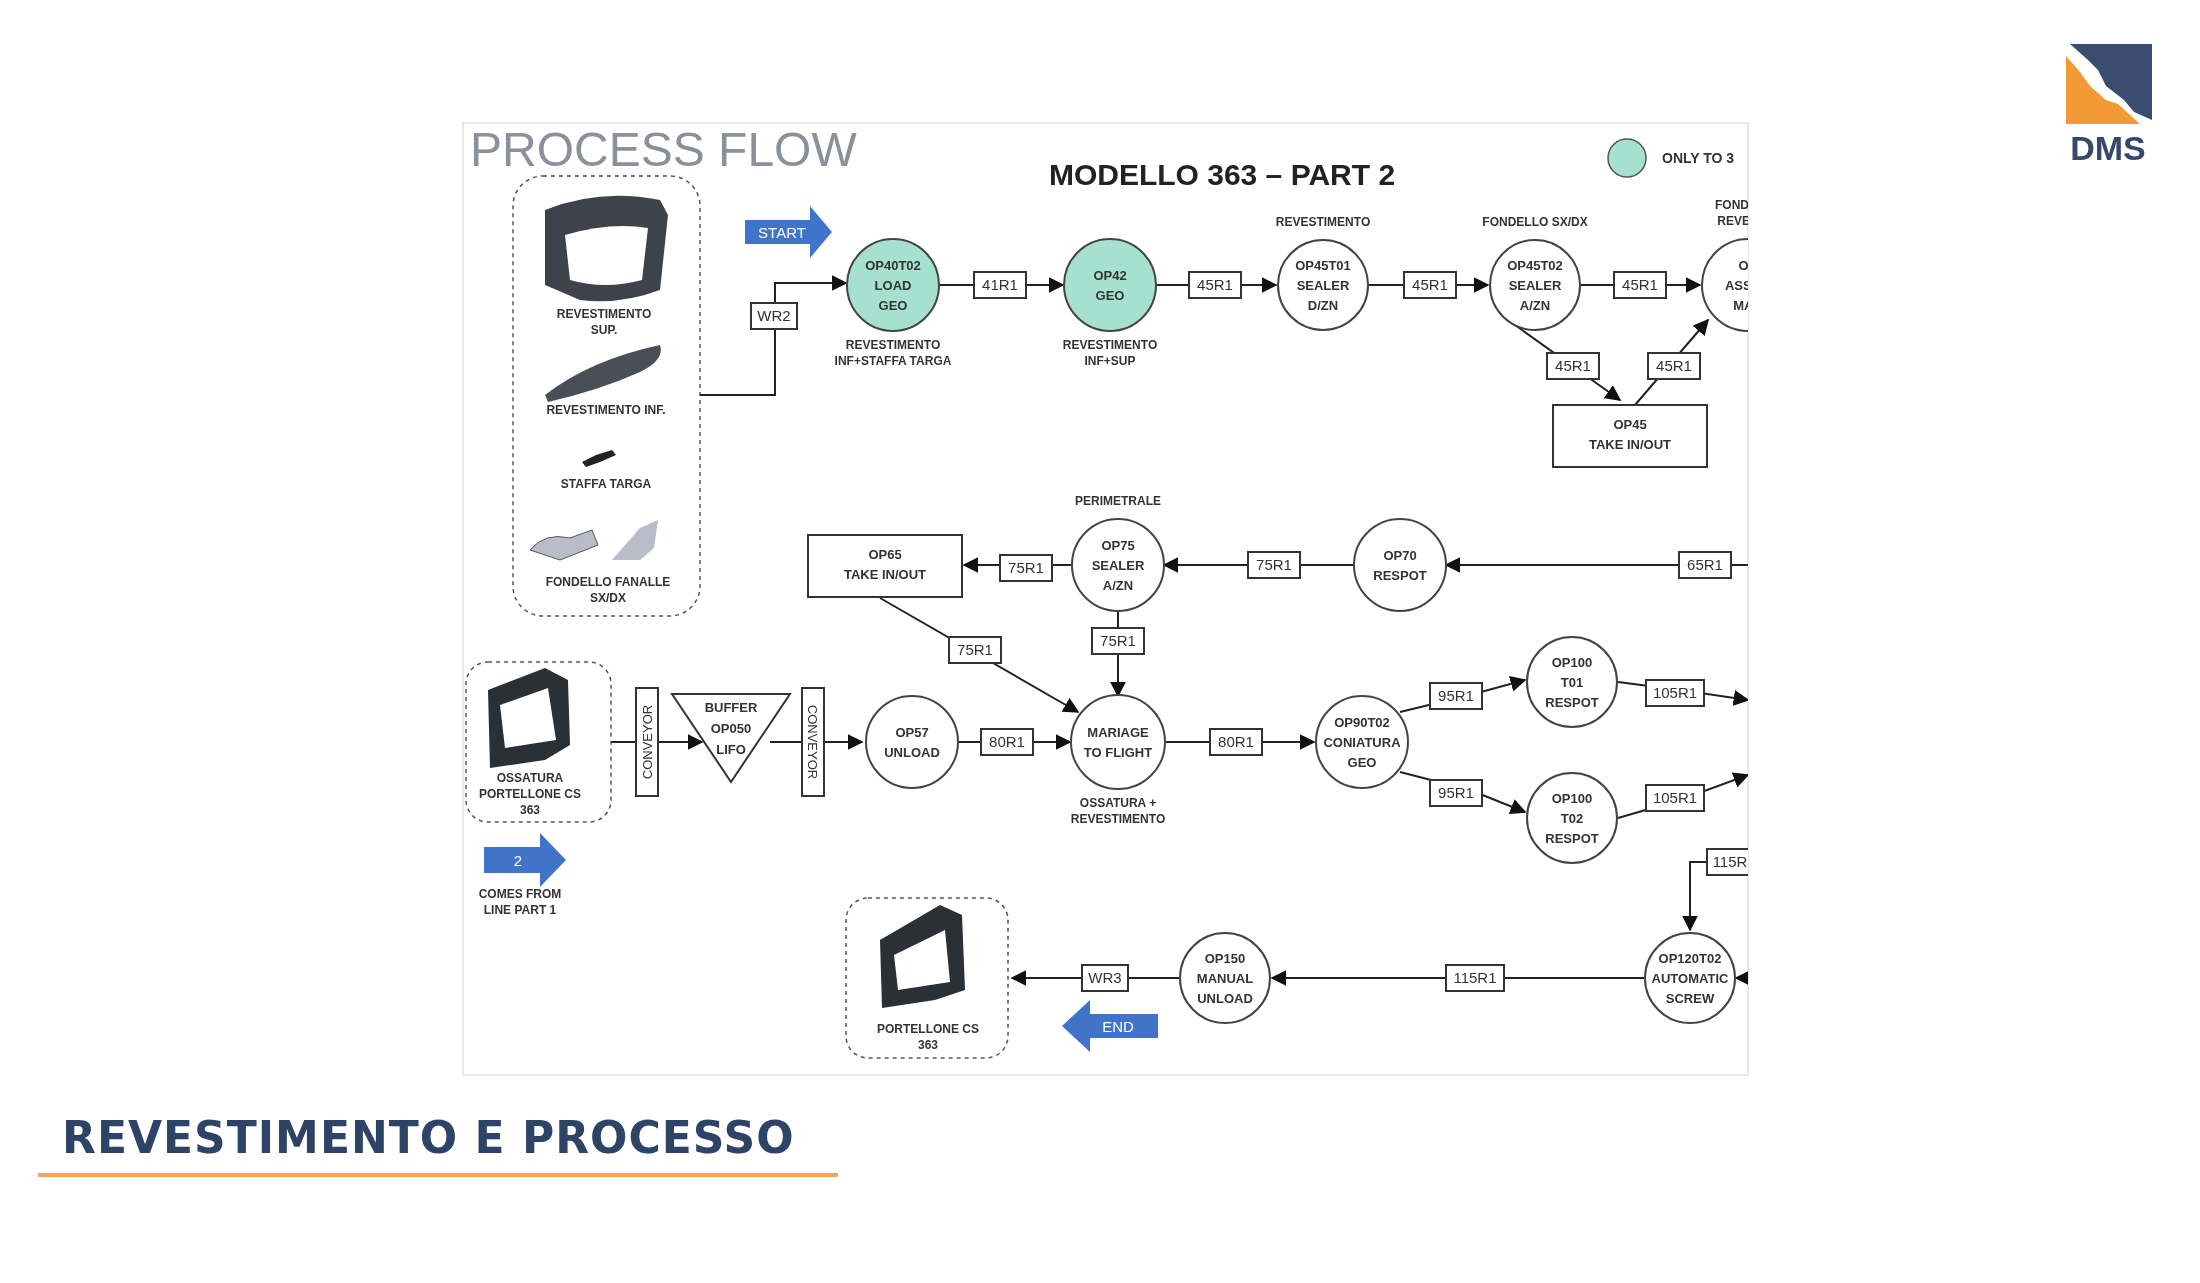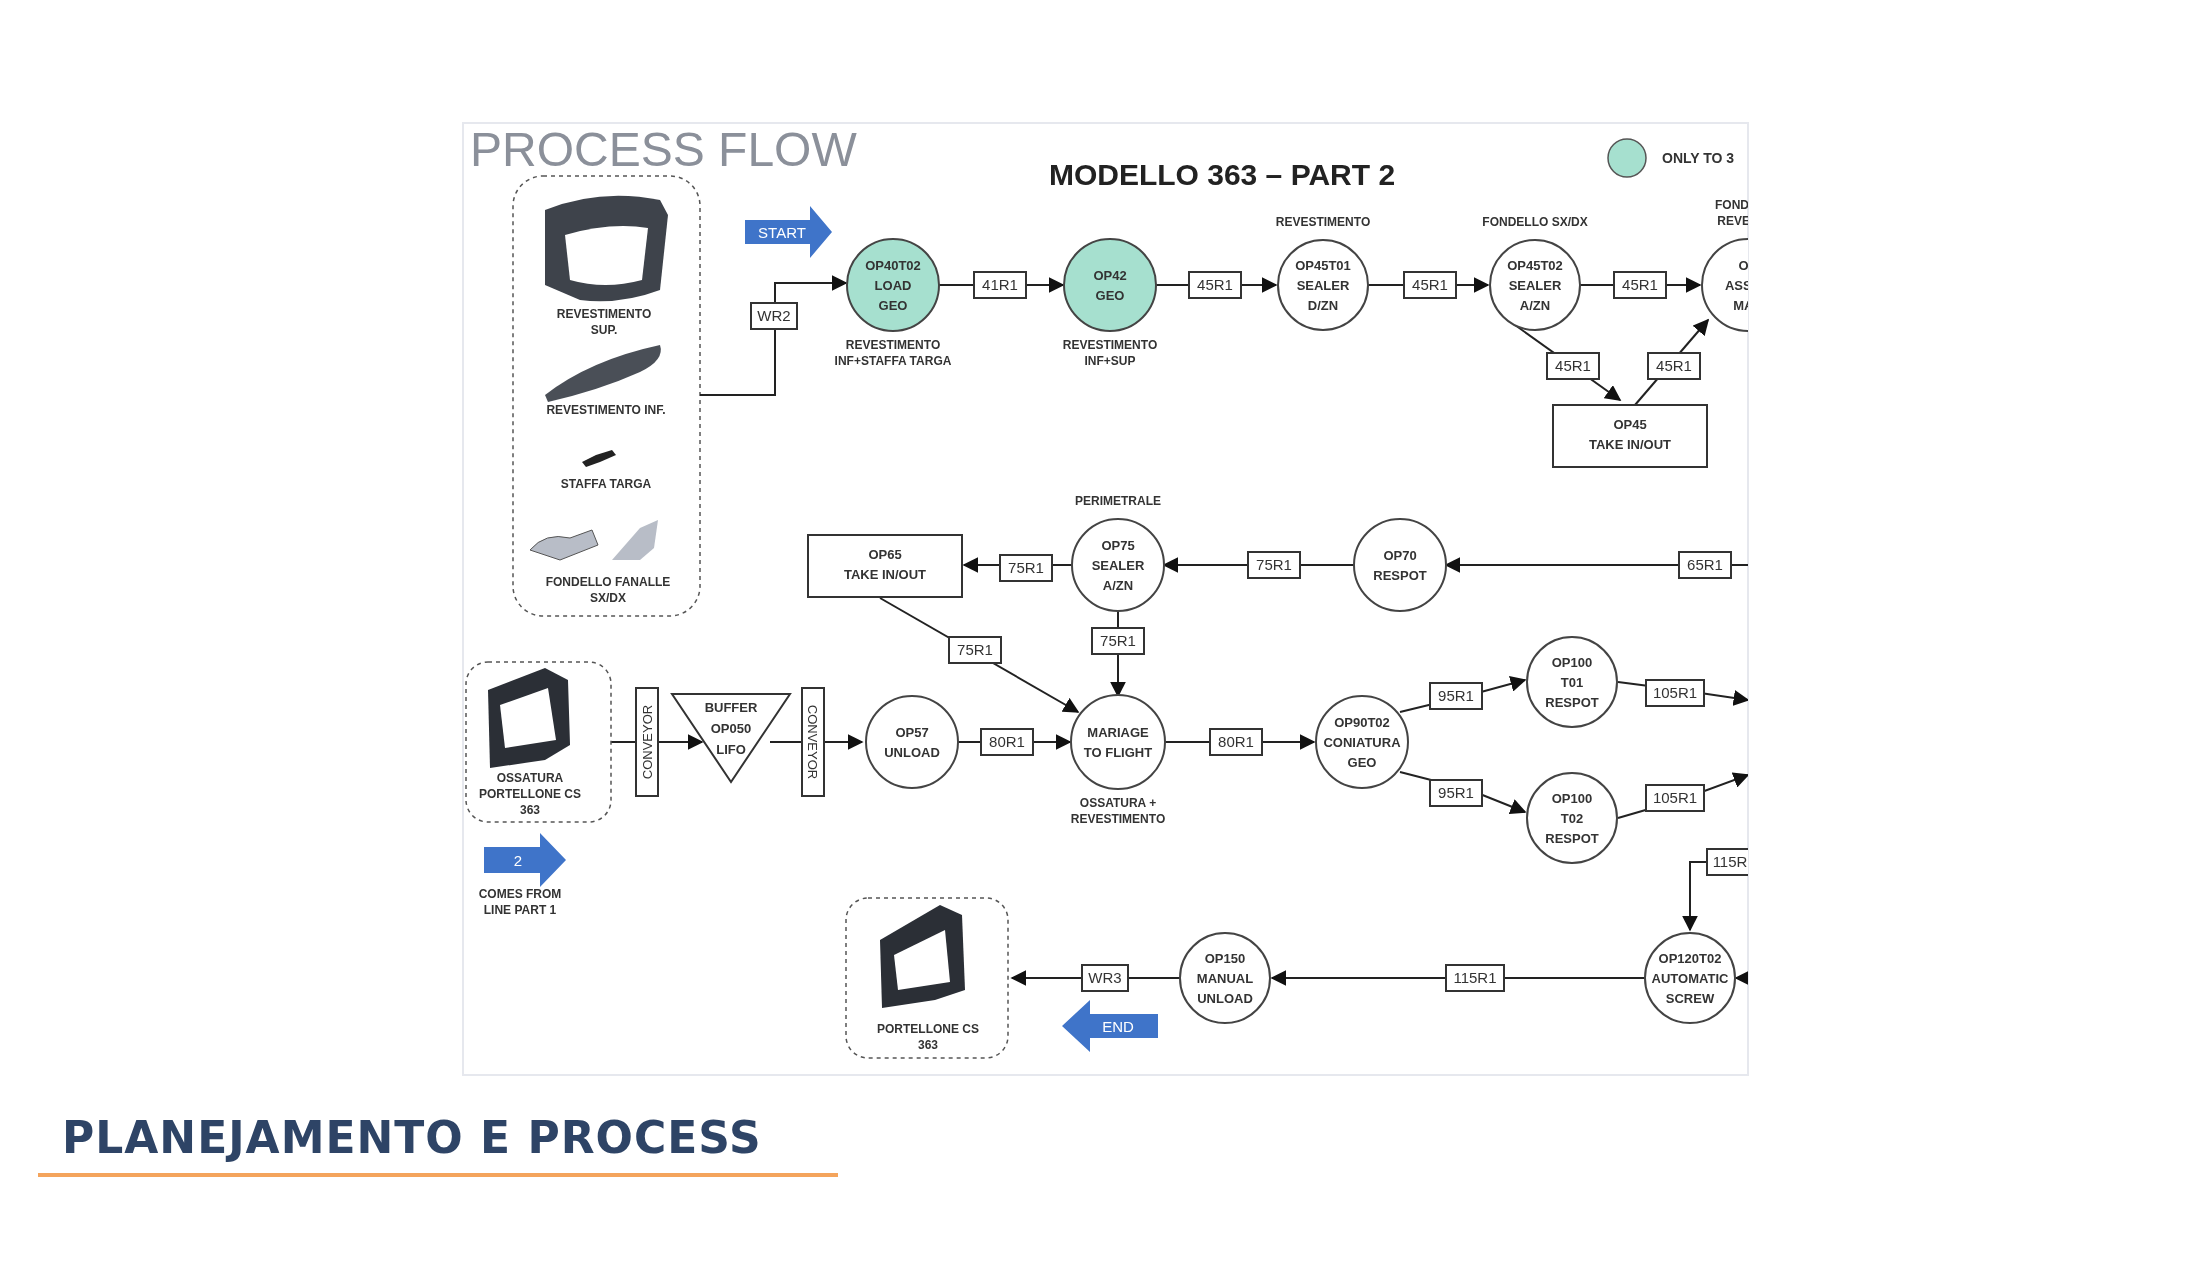"DMS" div.logo { html: none -> <div> <svg> <polygon></polygon> <polygon></polygon> <text>DMS</text> </svg> </div> }
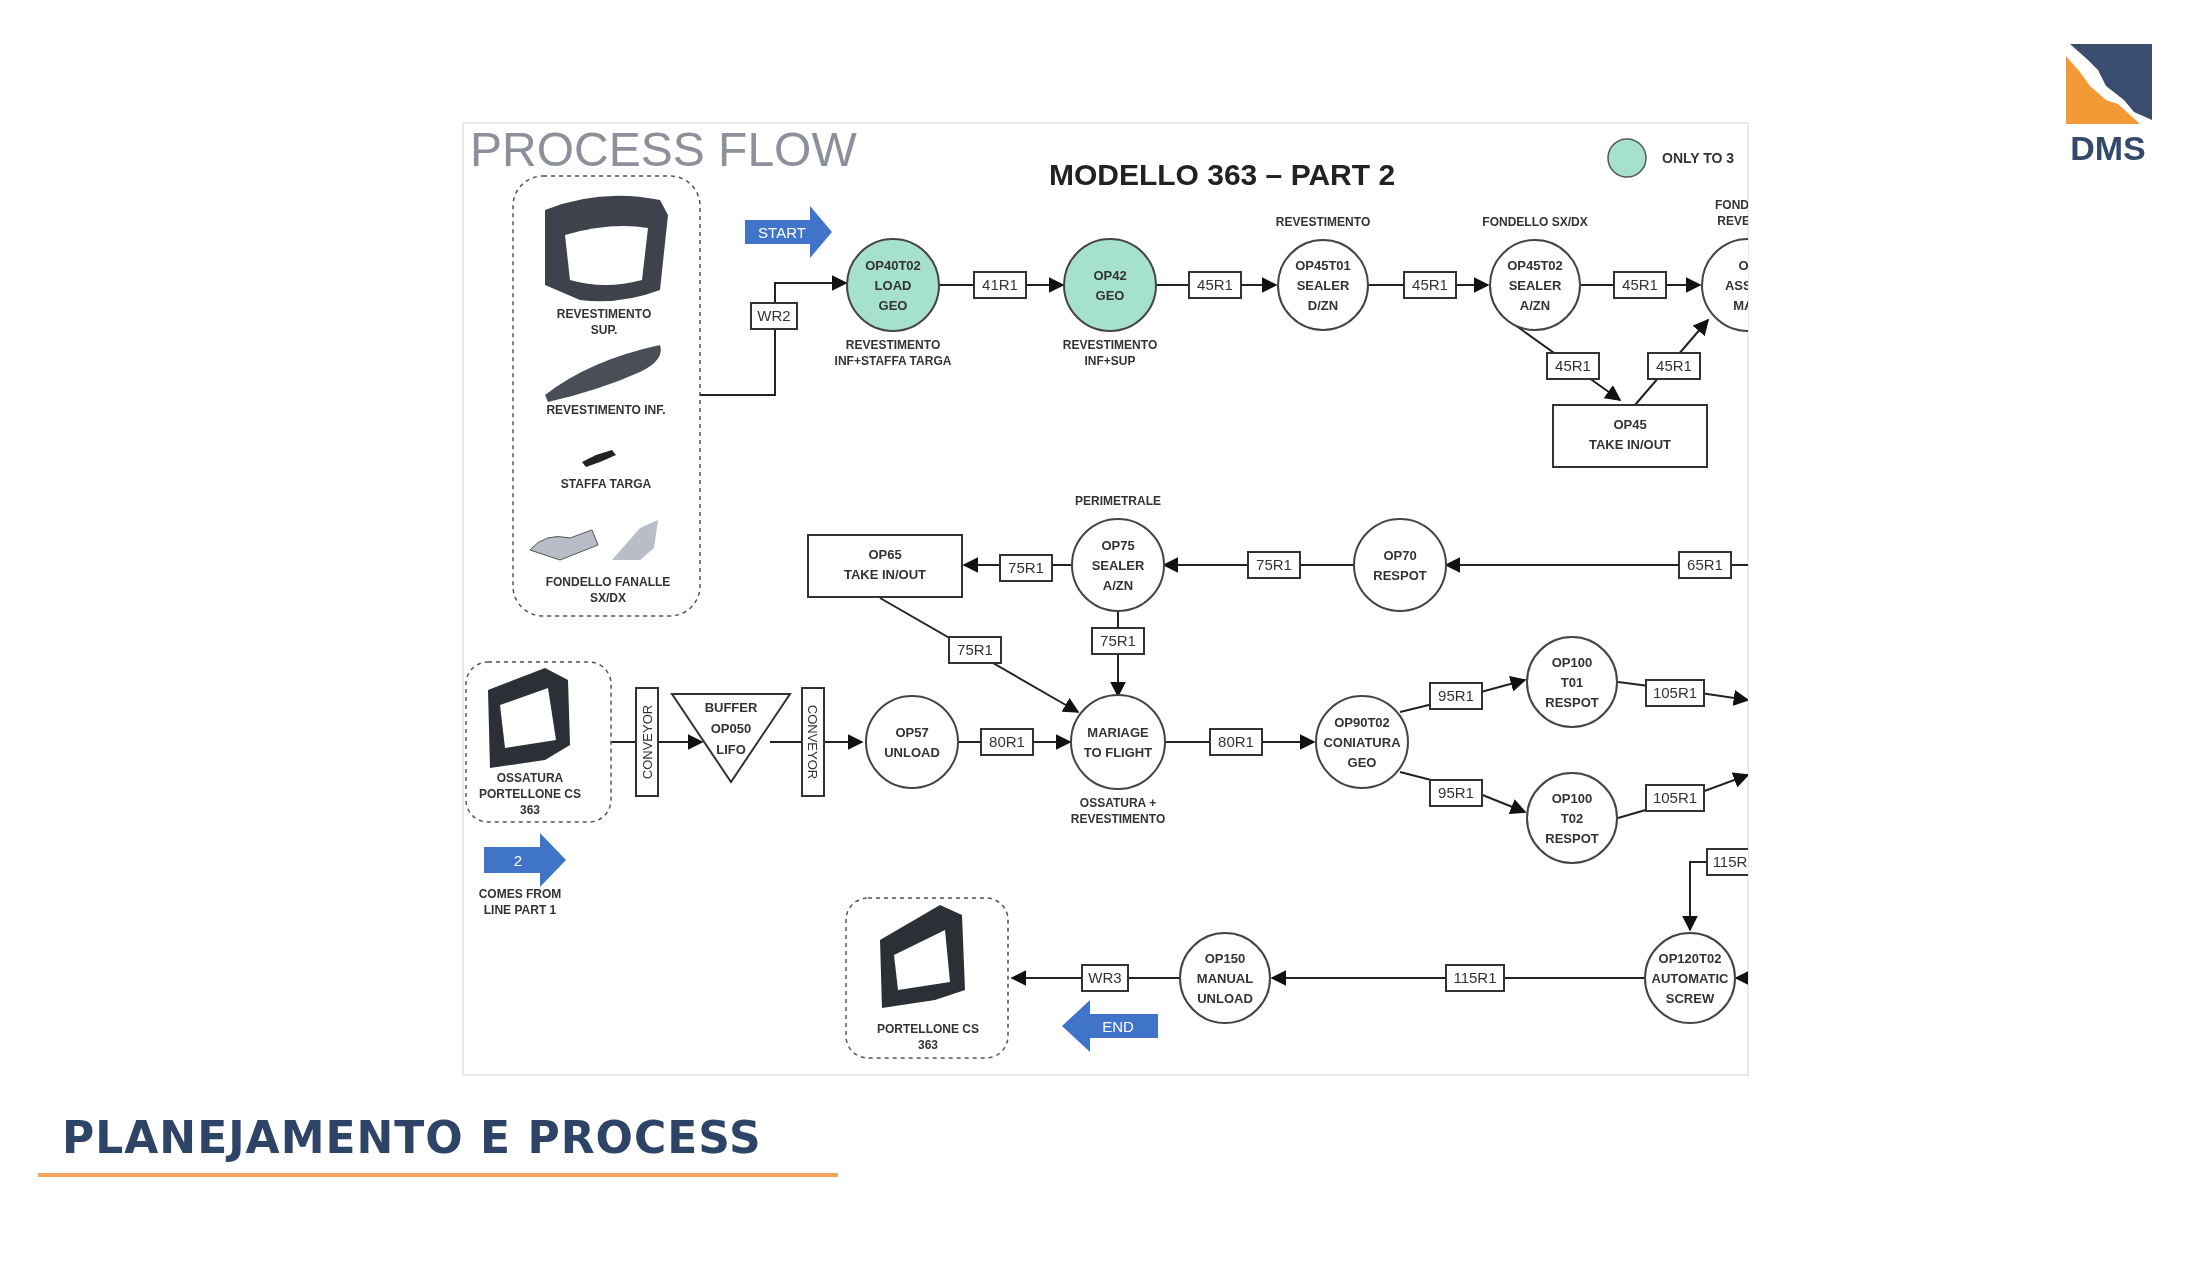"PLANEJAMENTO E PROCESS" div.footer-title { text: PLANEJAMENTO E PROCESS -> REVESTIMENTO E PROCESSO }
